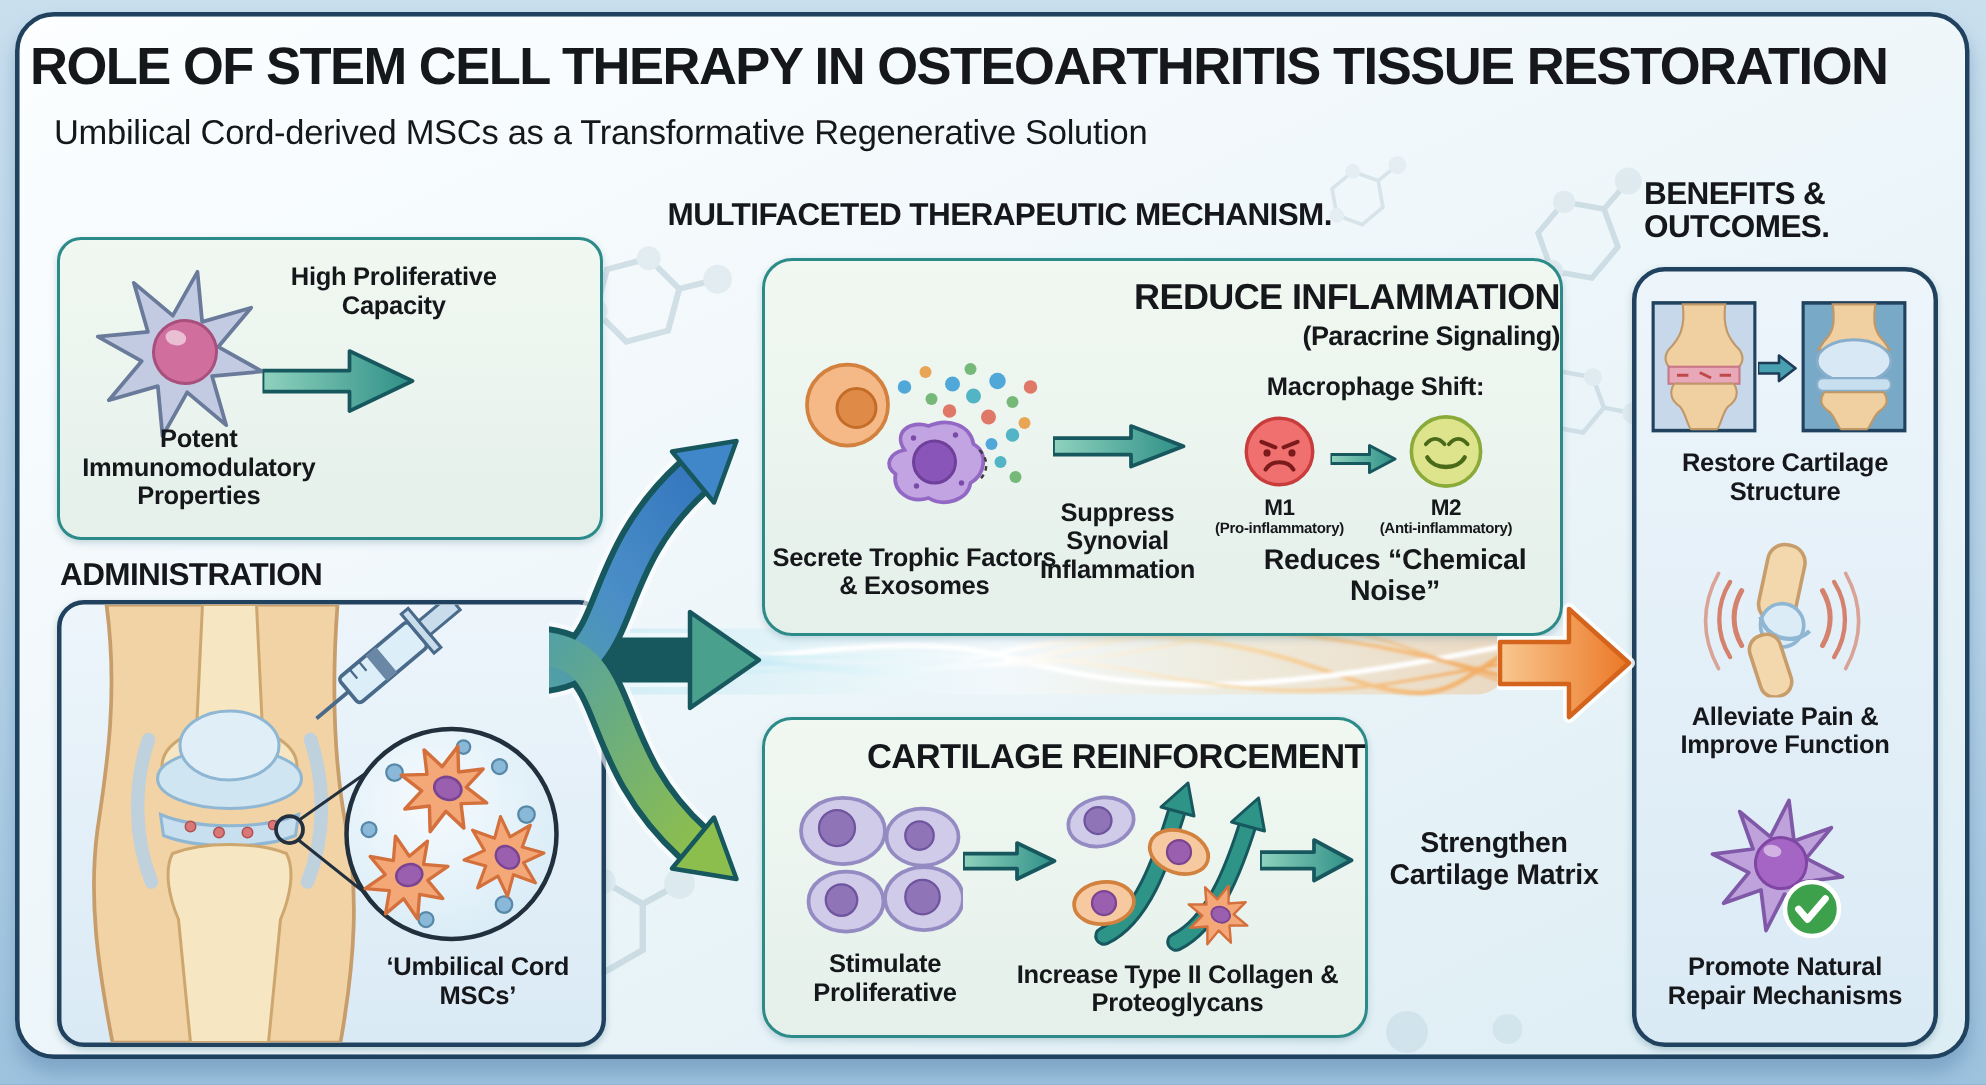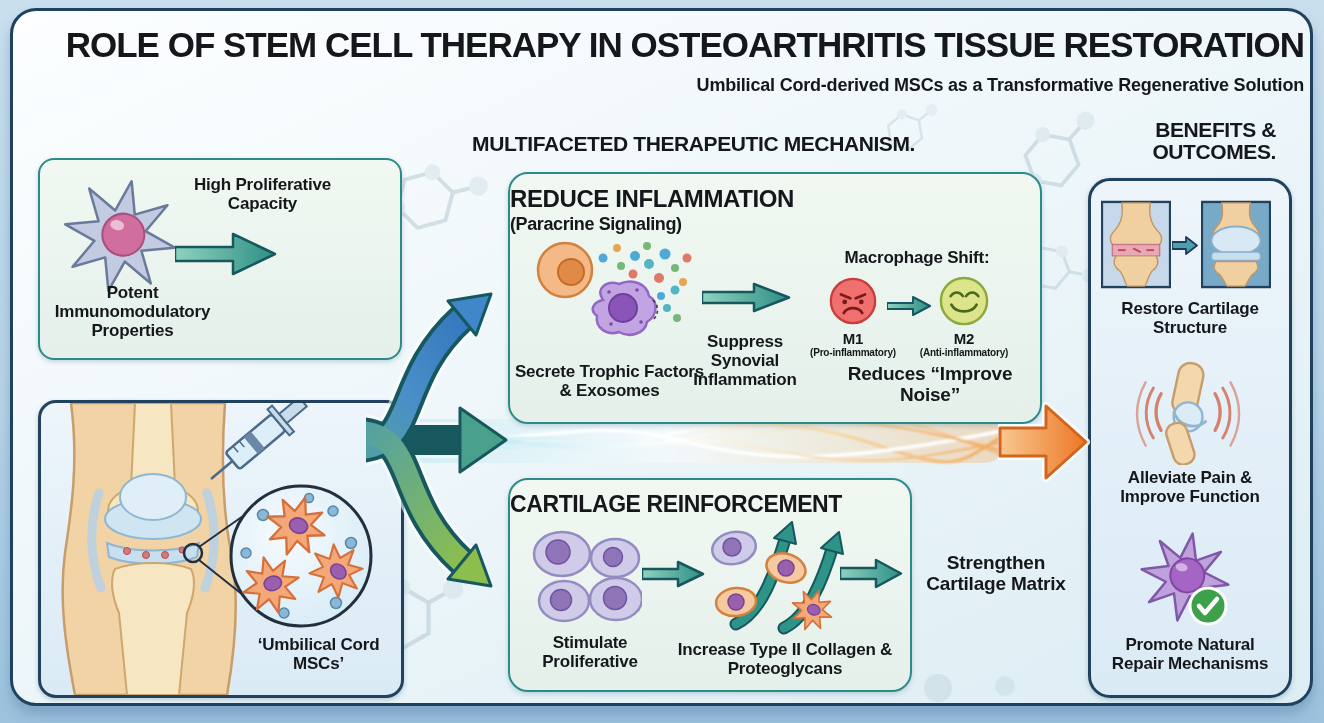"ROLE OF STEM CELL THERAPY" .hd { text-align: right -> left }
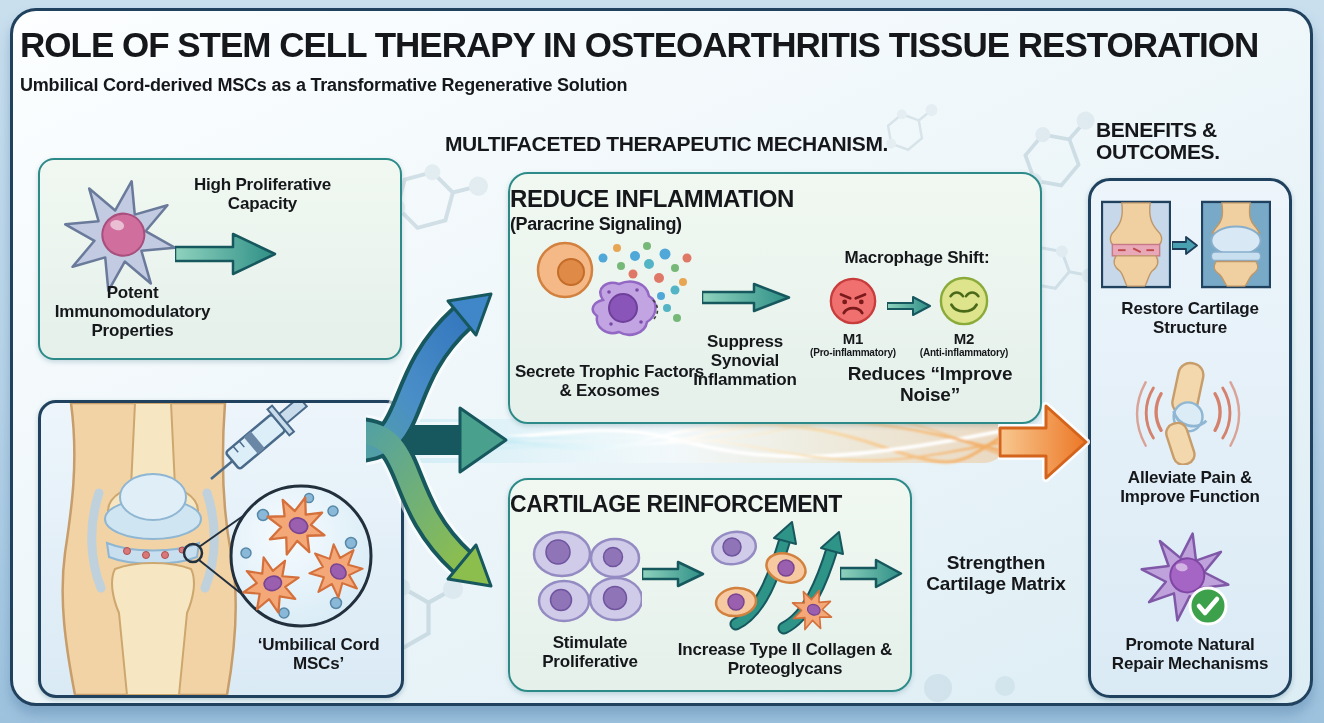"Umbilical Cord-derived MSCs as a" .subtitle { font-size: 18px -> 23px; font-weight: bold -> normal; left: 20px -> 36px }
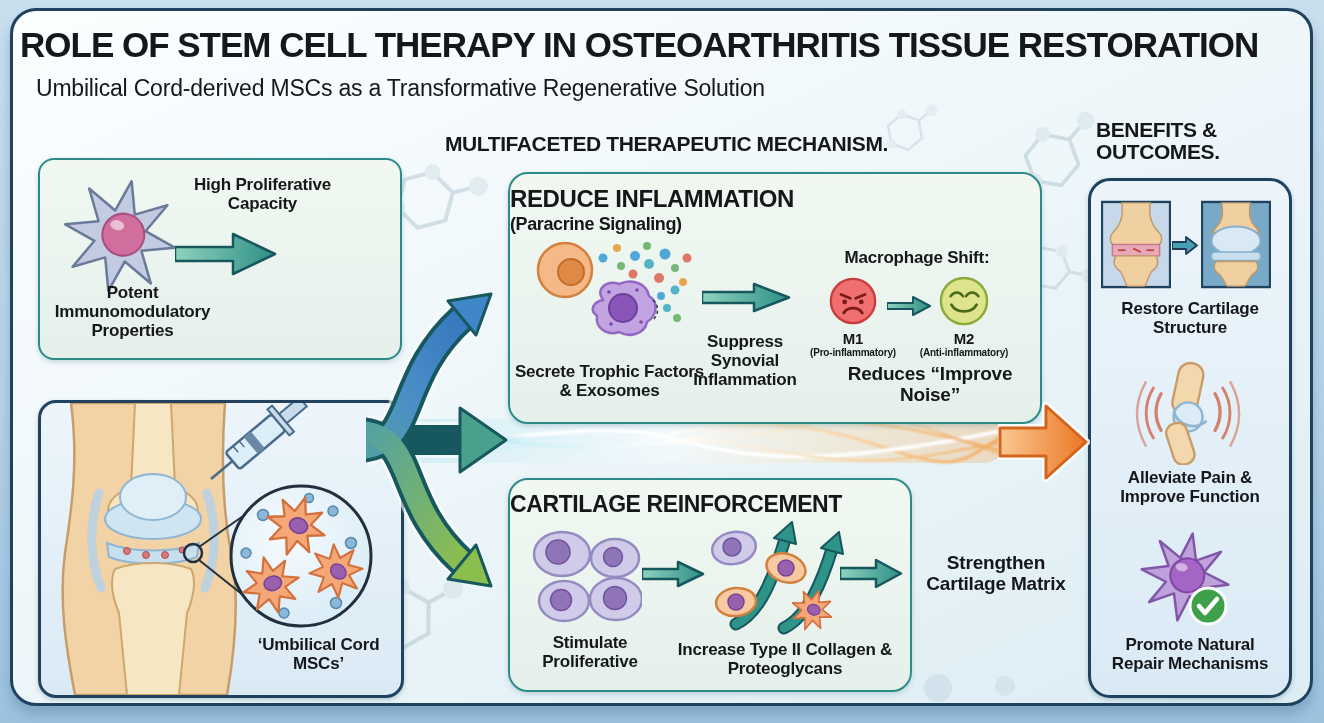"REDUCE INFLAMMATION" .boxtitle { text-align: left -> right }
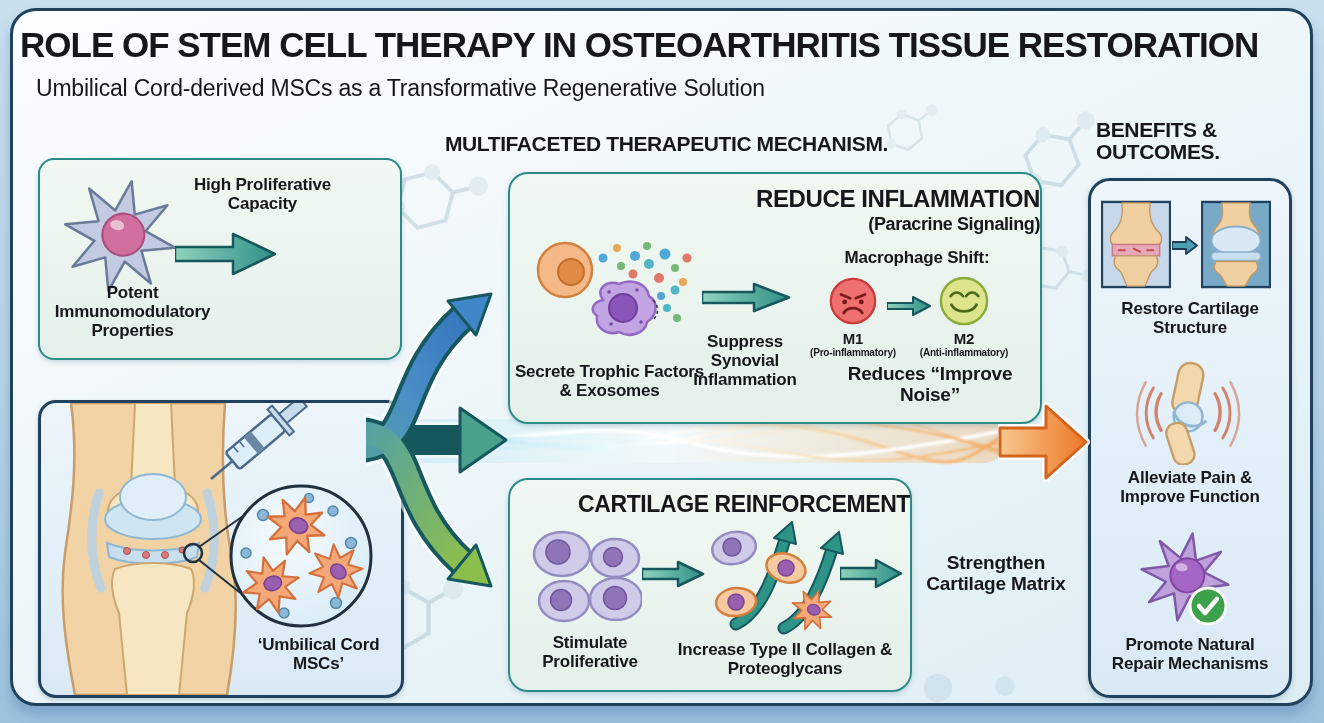"ADMINISTRATION" div.hd { html: none -> <div>ADMINISTRATION</div> }
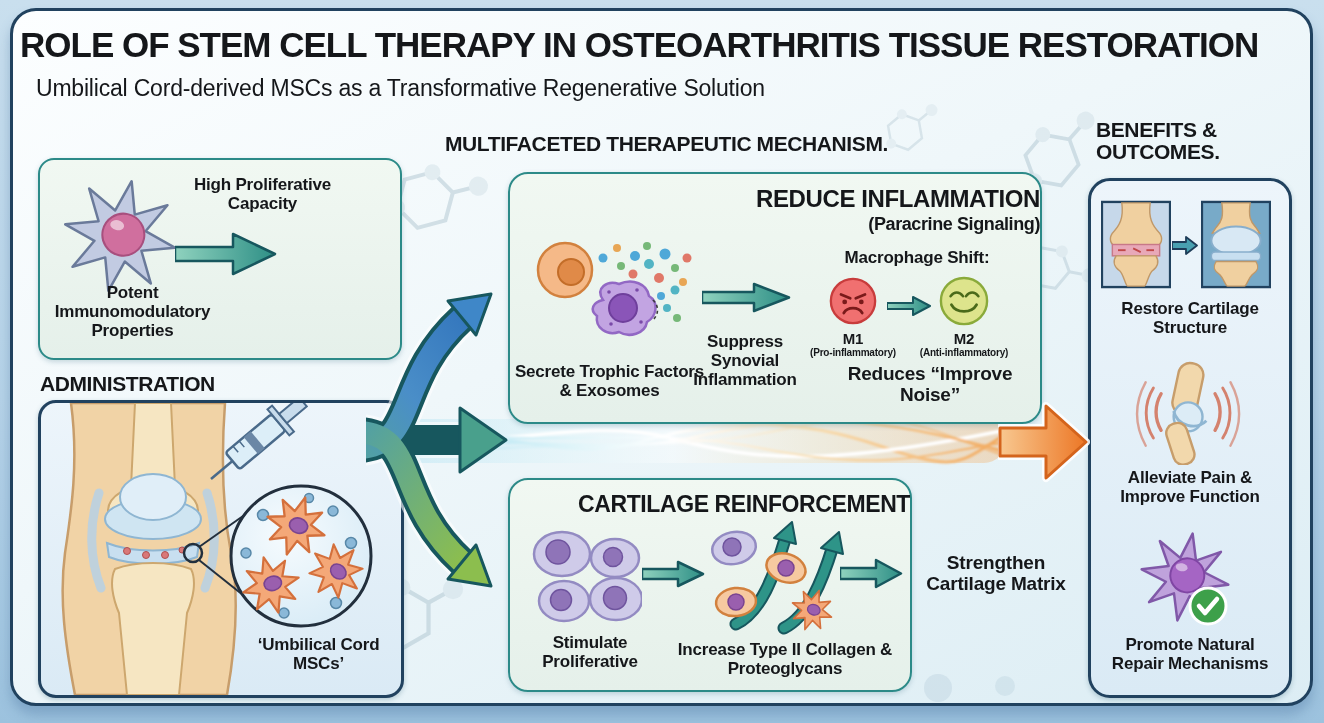"Reduces “Improve Noise”" div.lbl { text: Improve -> Chemical }
